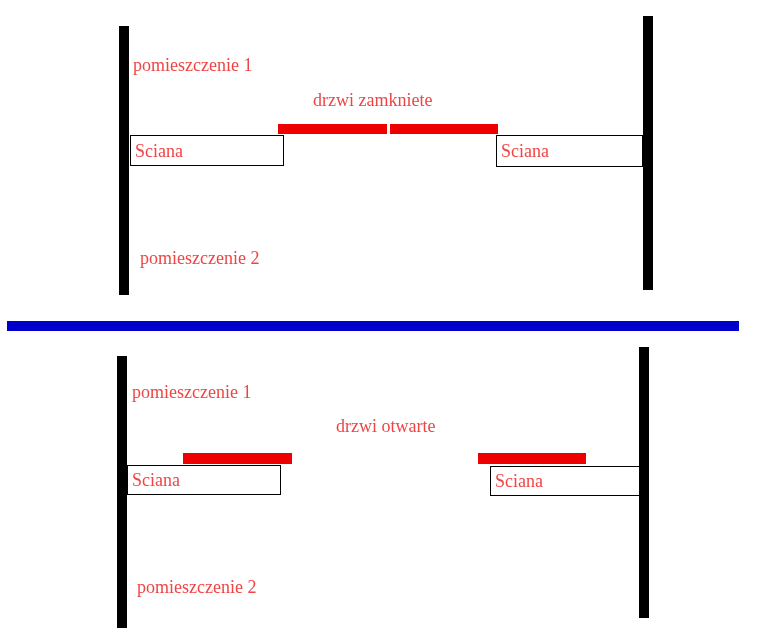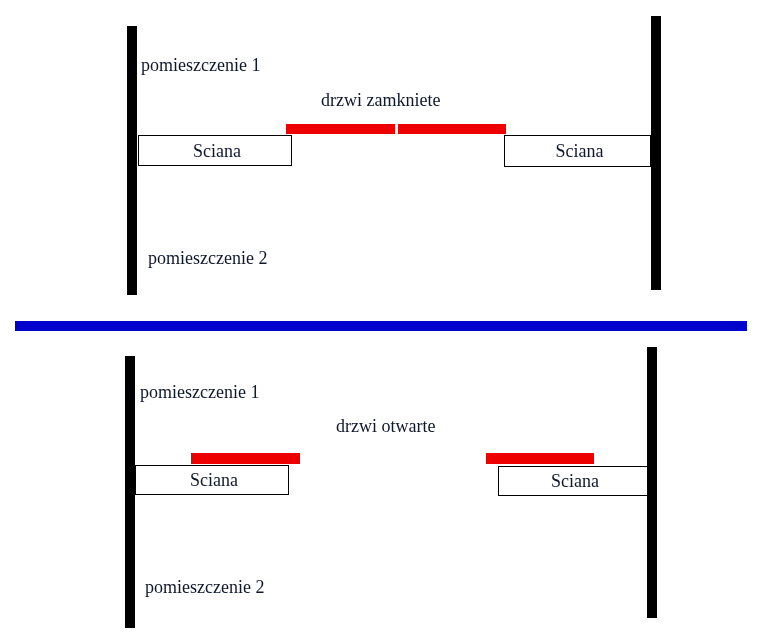"pomieszczenie 1" #canvas { color: #0f172a -> #ef4444; margin-left: 8px -> none }
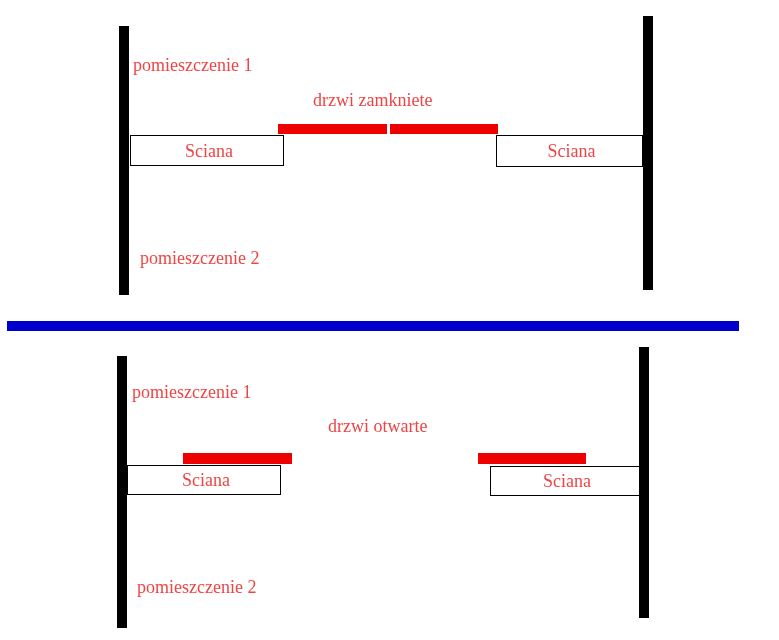"Sciana" .wall-box { justify-content: center -> none }
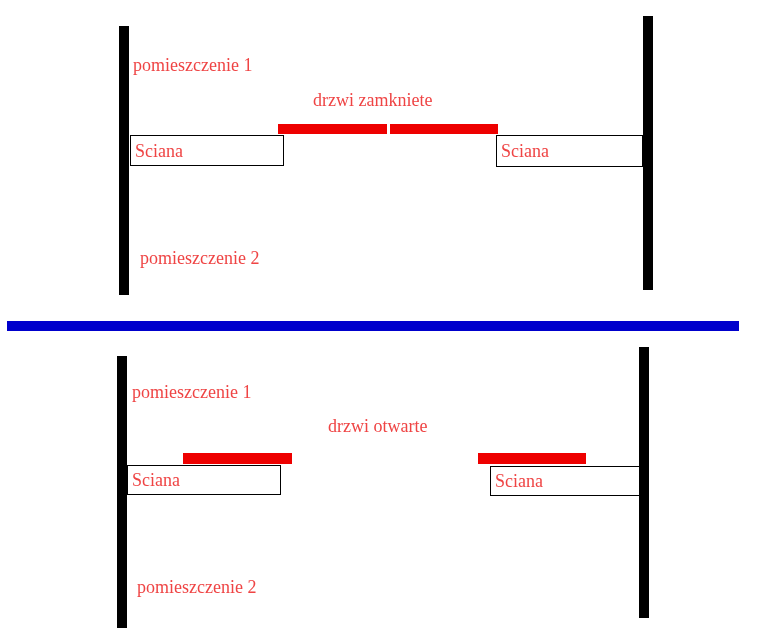"drzwi otwarte" div.door-label { left: 328px -> 336px }
